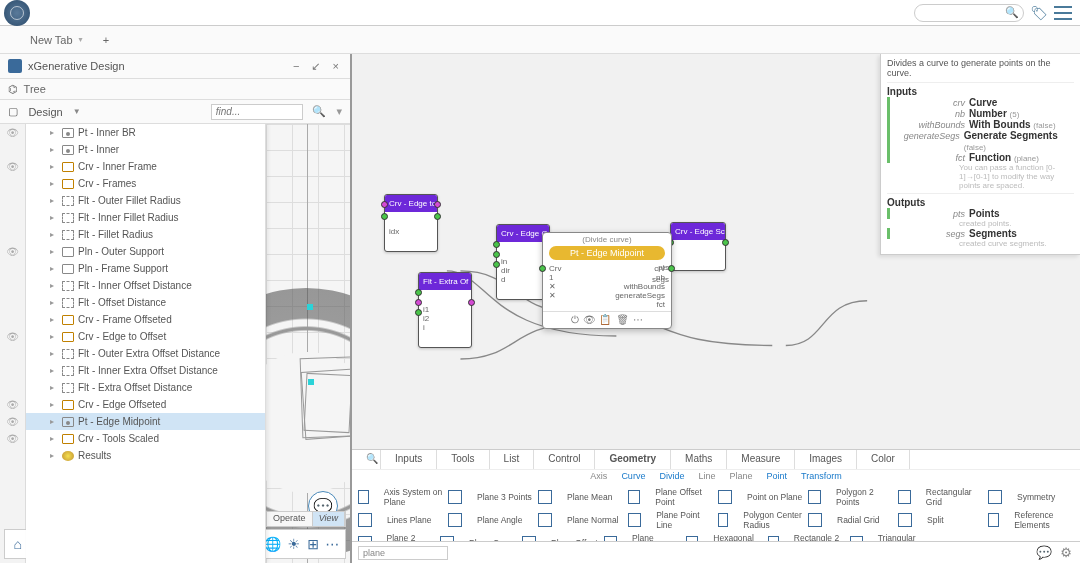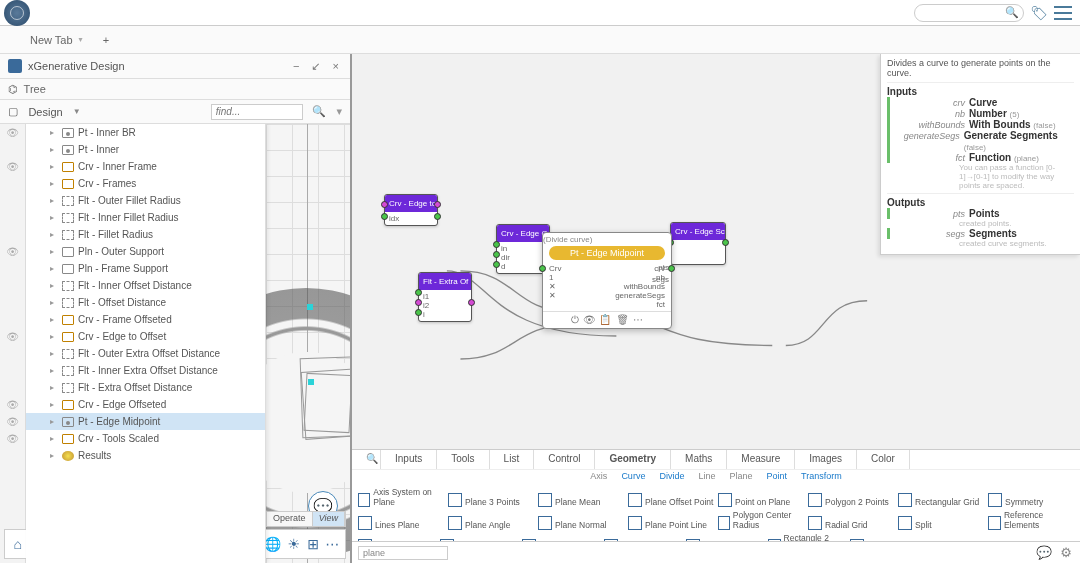"idx" .node .body { padding: 2px 4px -> 15px 4px }
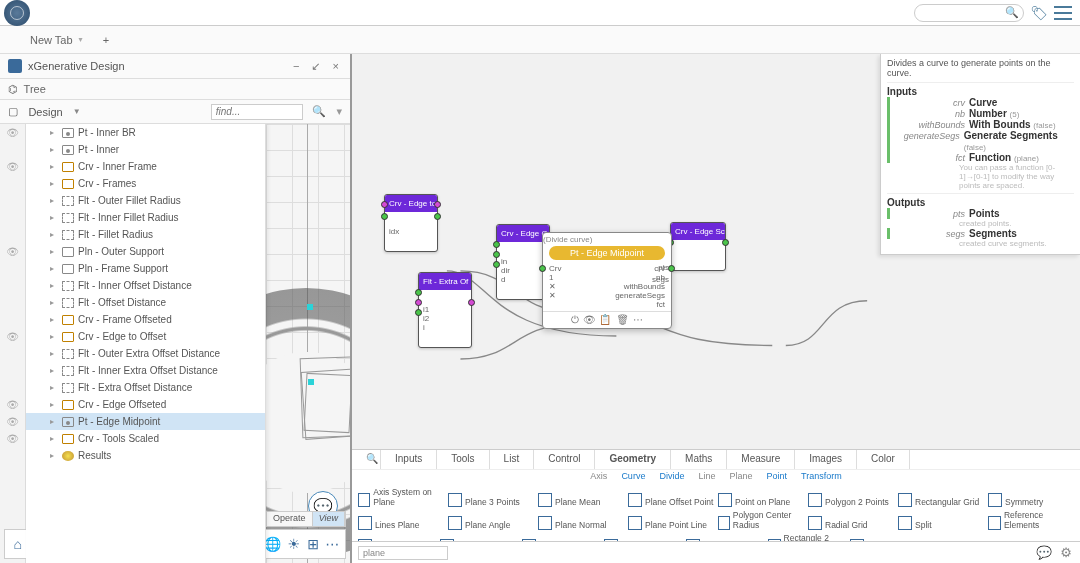"(Divide curve)" .bignode .cap { text-align: none -> center }
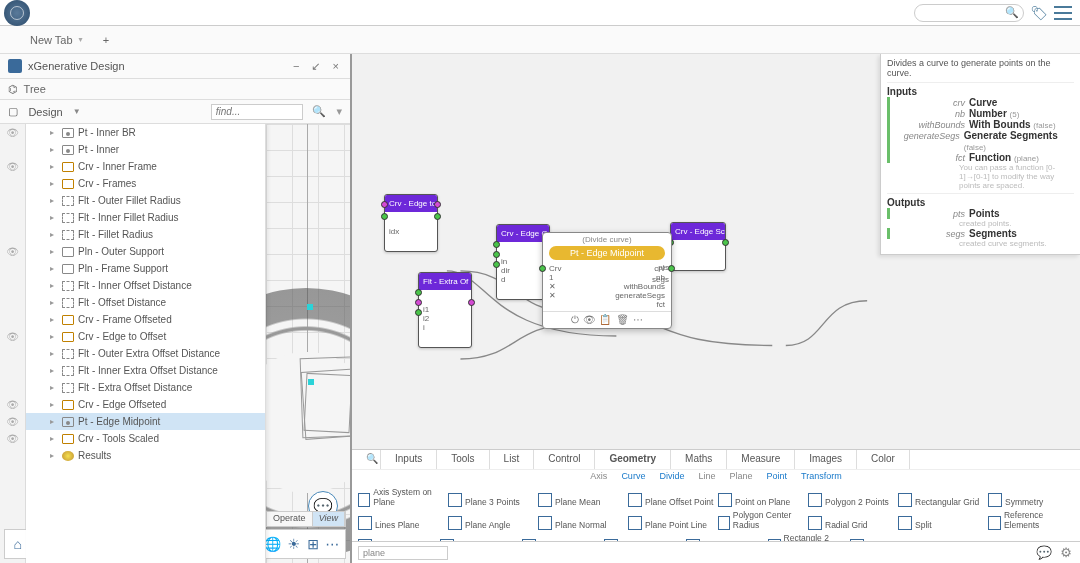"Axis System on Plane" .tool { align-items: flex-end -> center; gap: 3px -> 15px }
